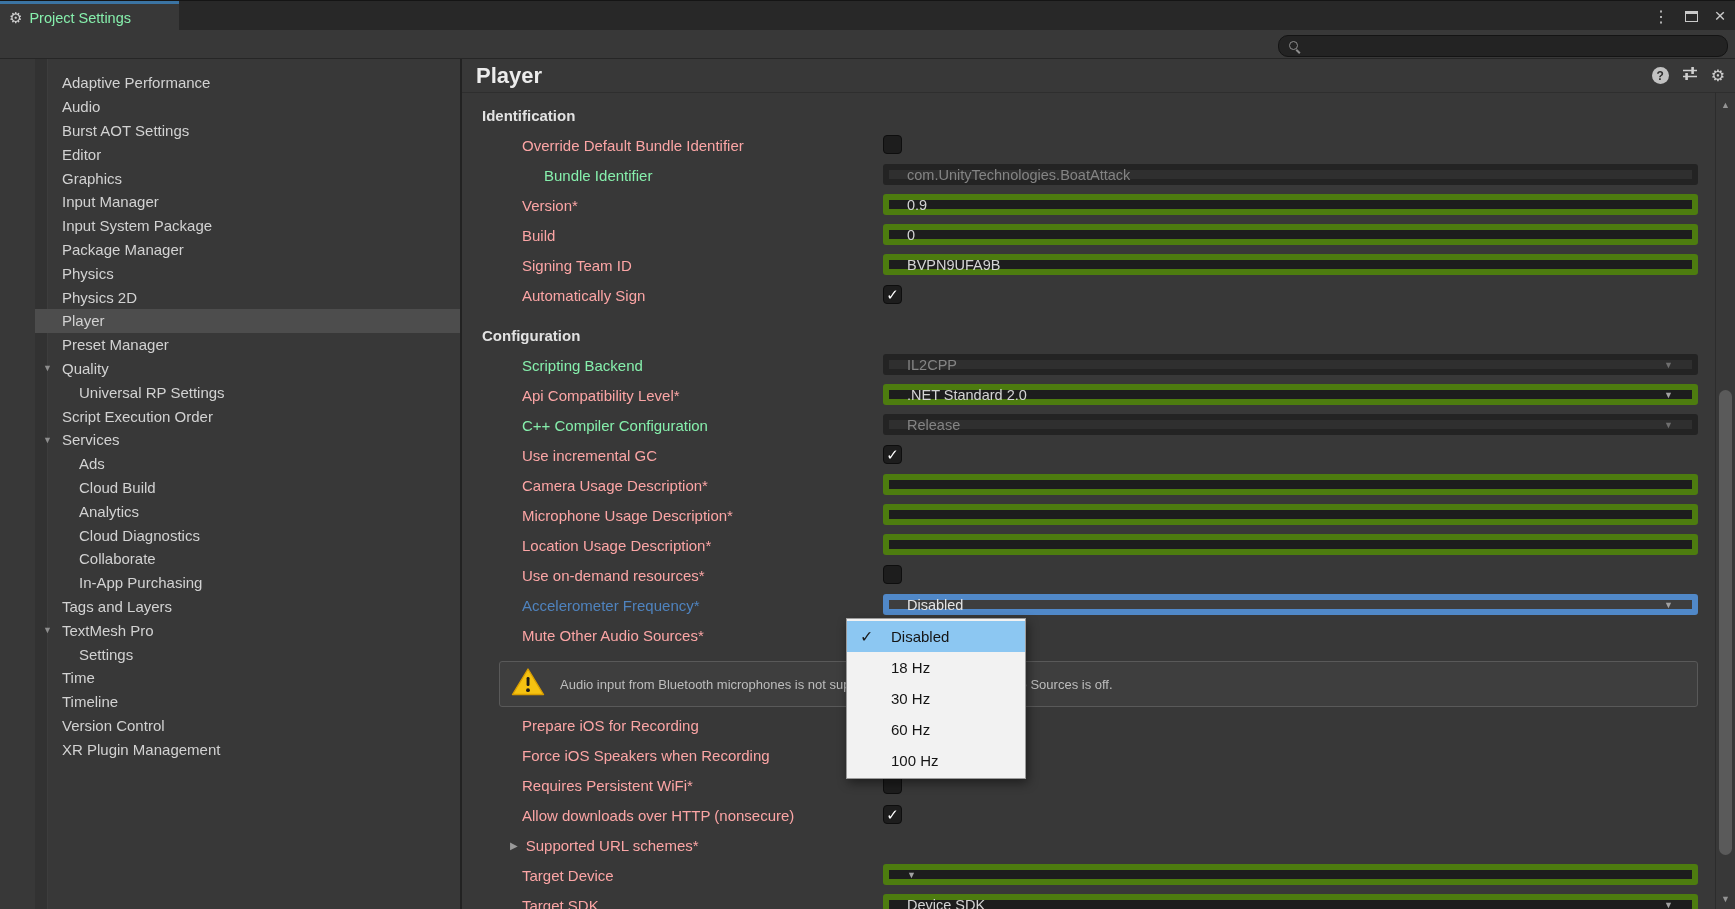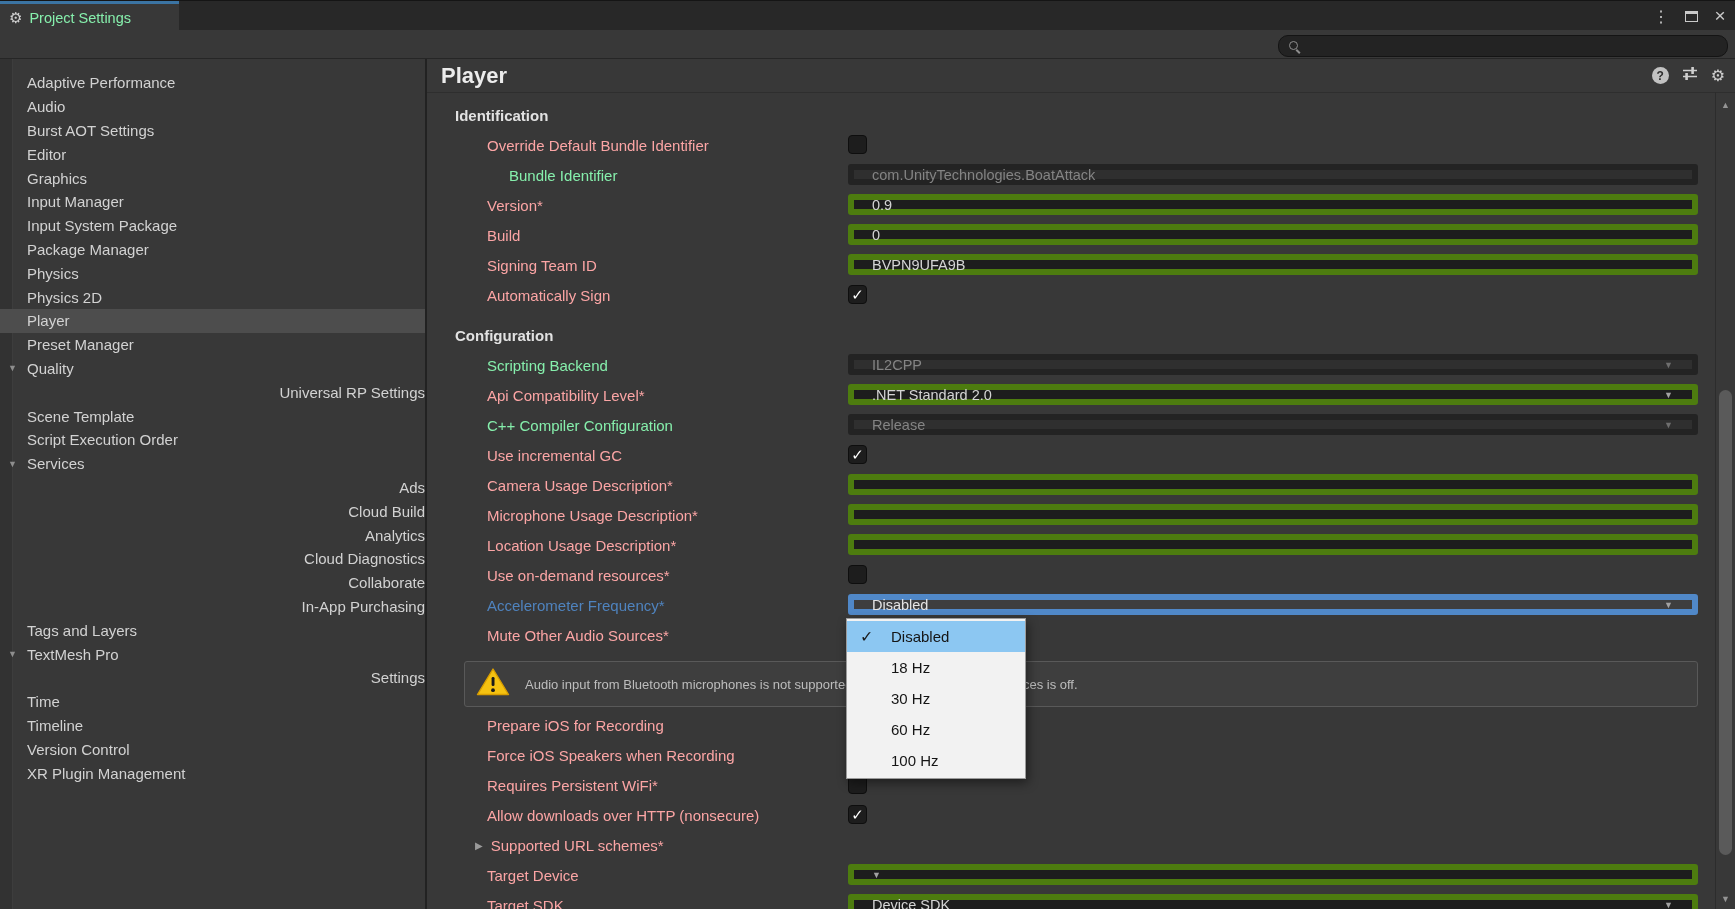"Adaptive Performance" .sidebar { margin-left: none -> 35px }
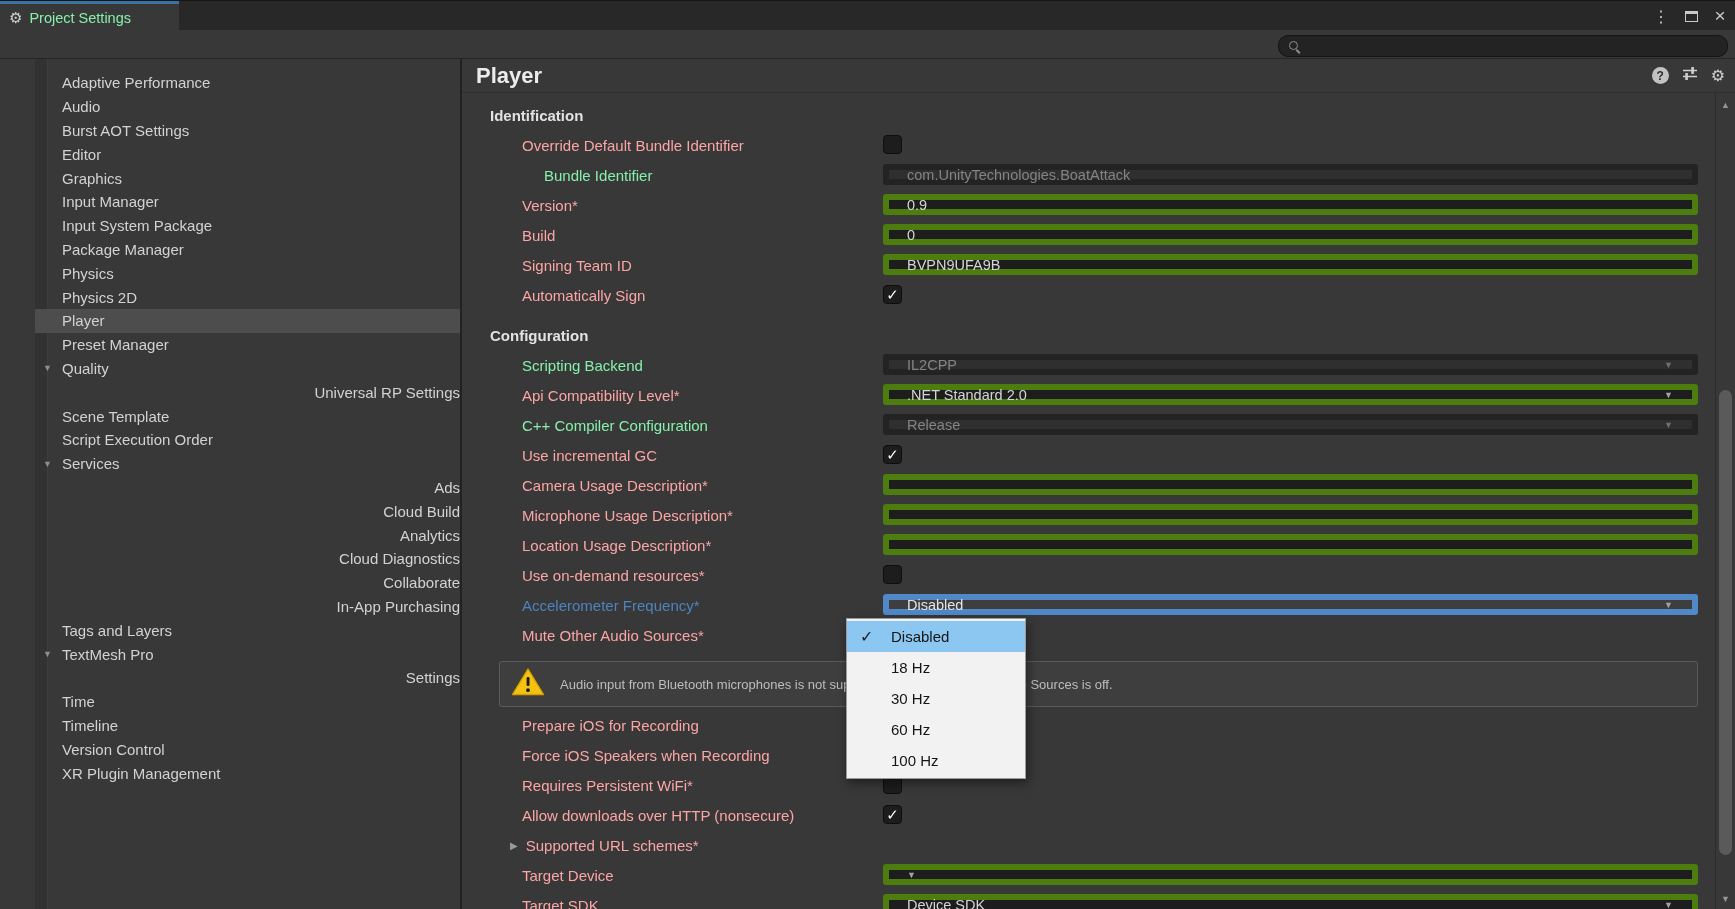"Identification" .sec-label { margin-left: 28px -> 20px }
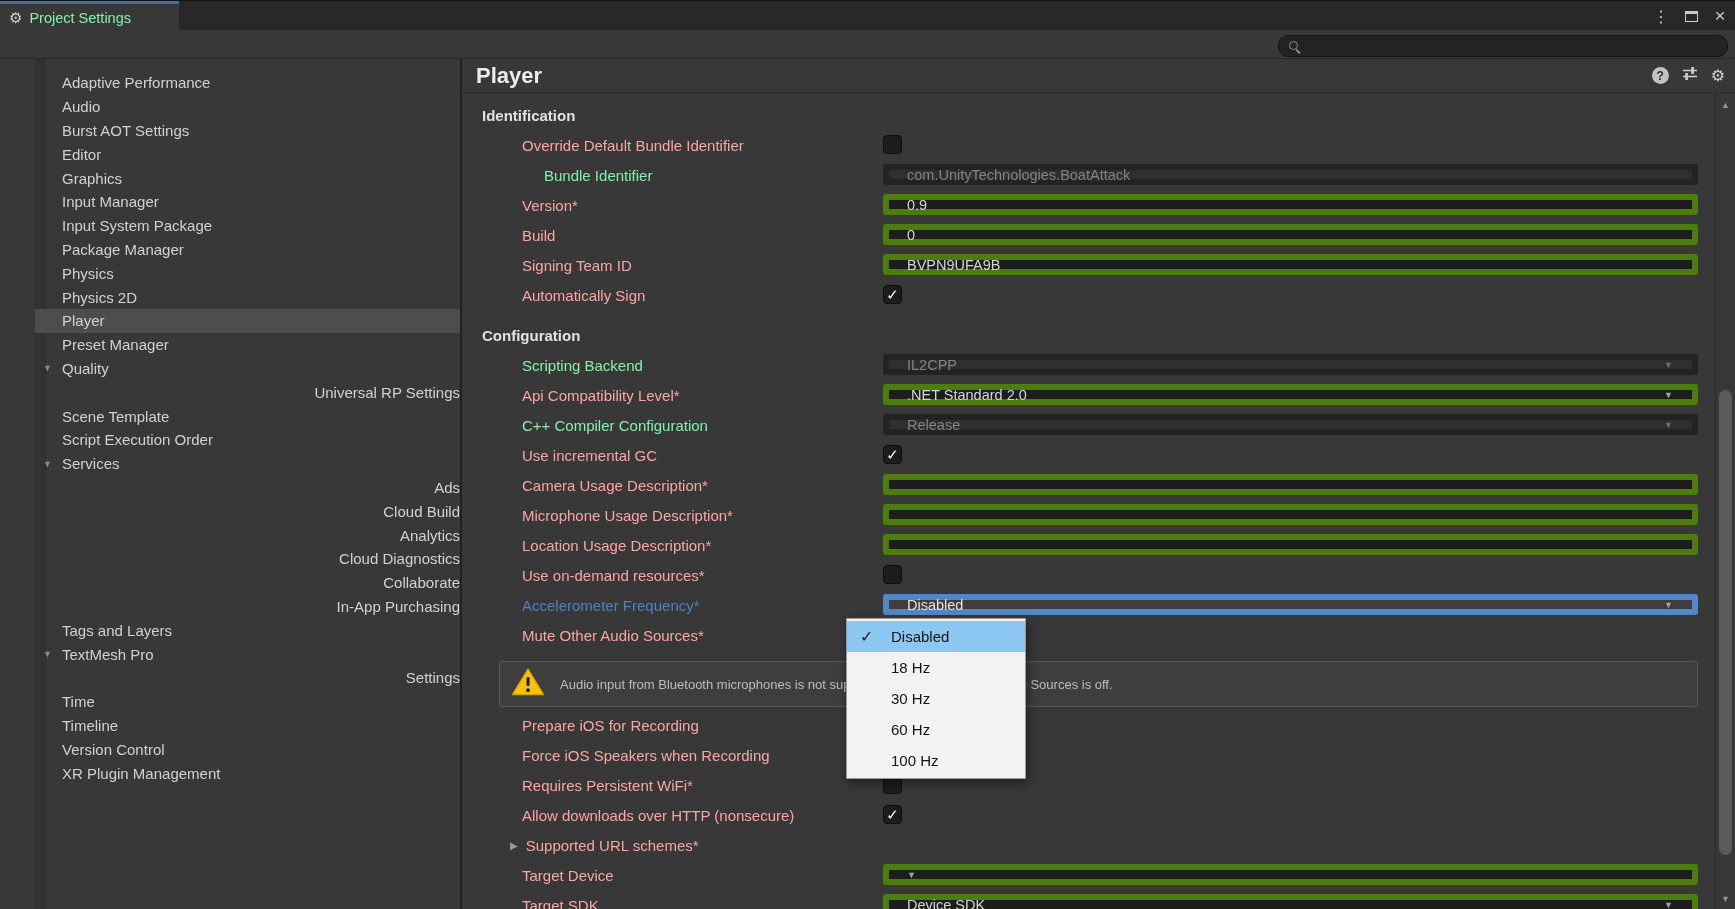"Universal RP Settings" .sb-item.indent { justify-content: flex-end -> none }
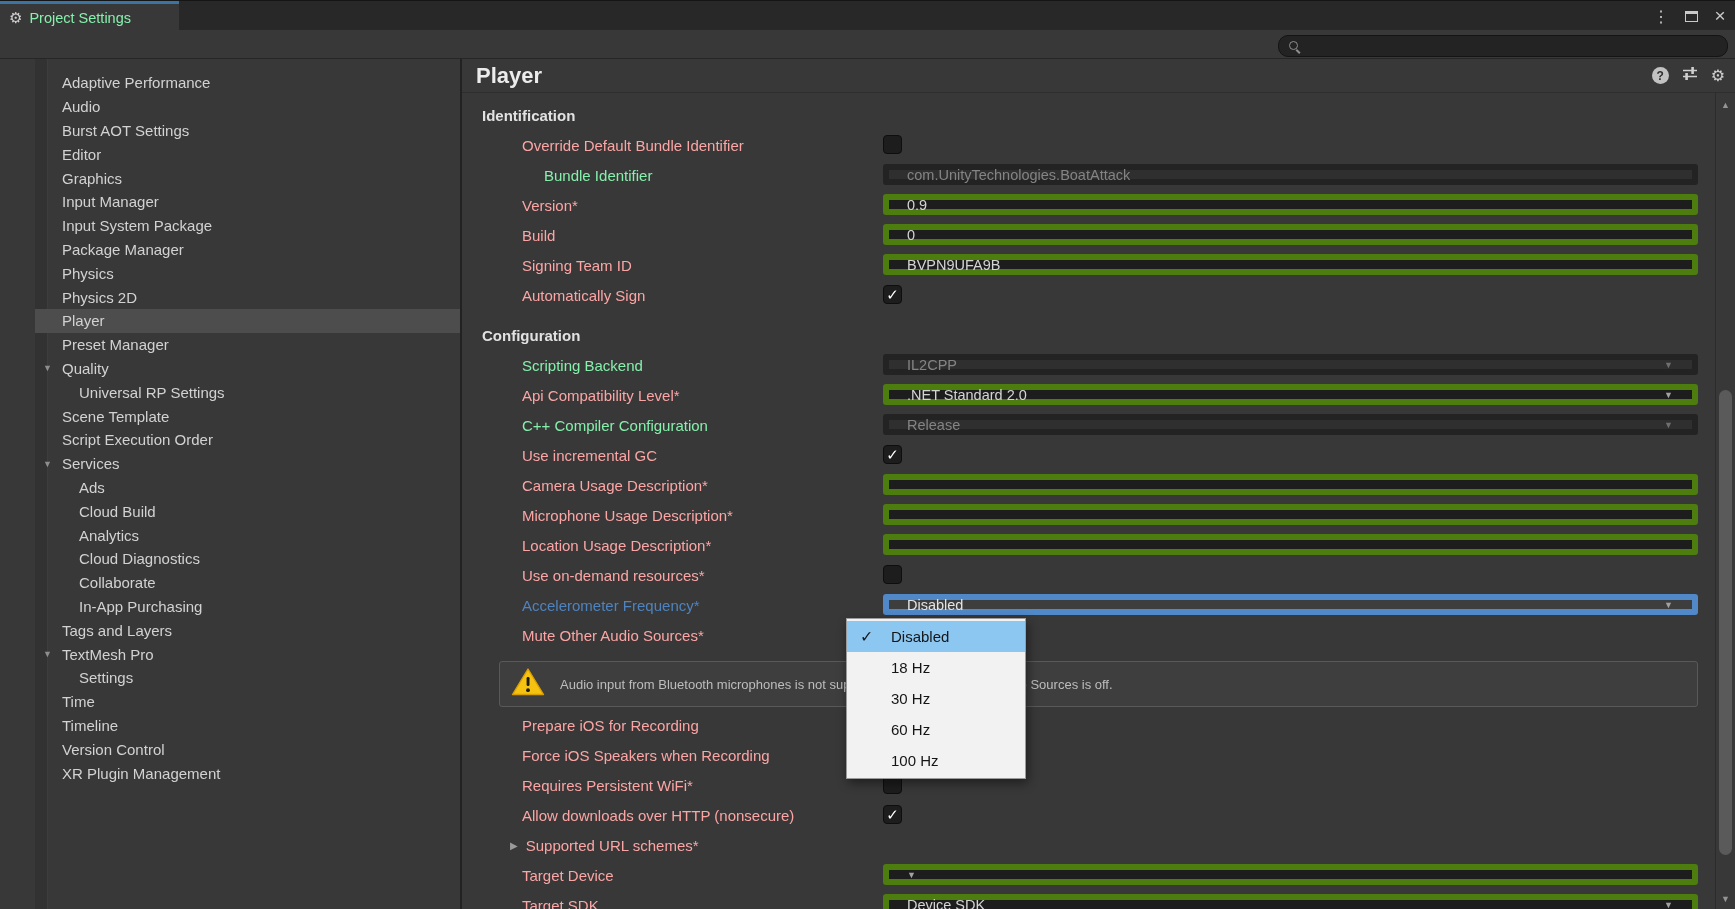"Scene Template" div.sb-item { html: <div> <span>Scene Template</span> </div> -> none }
